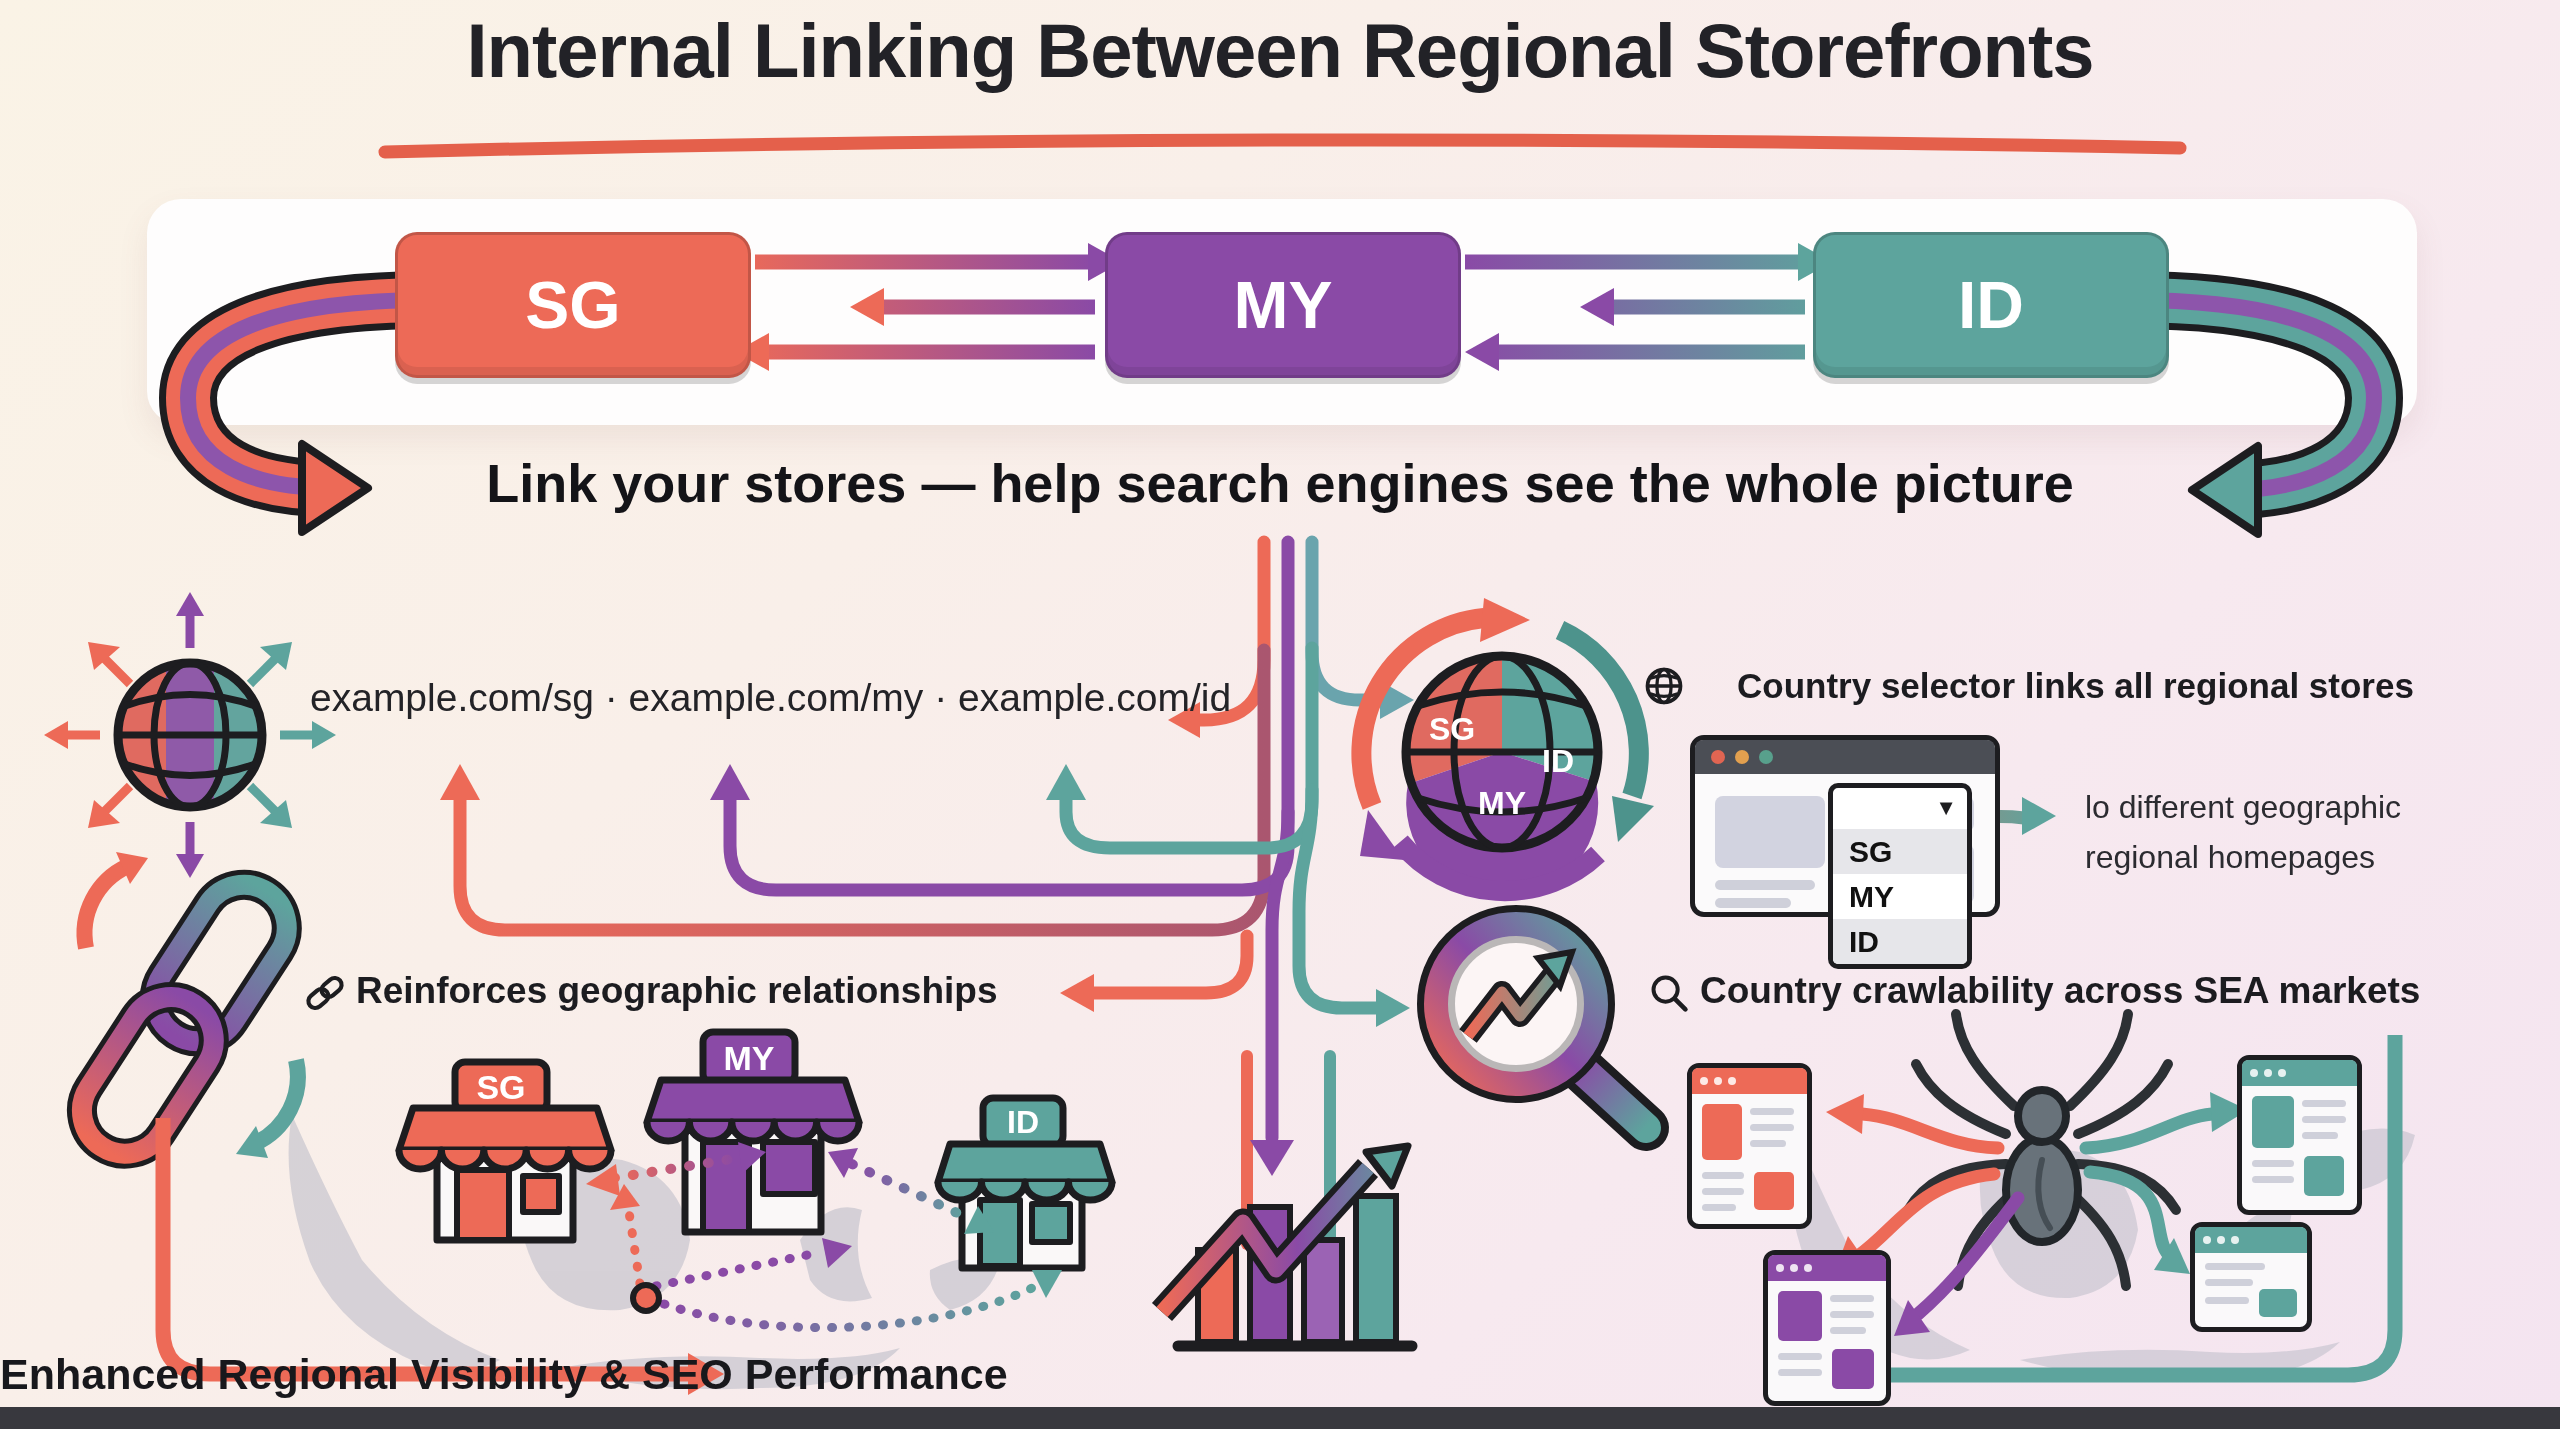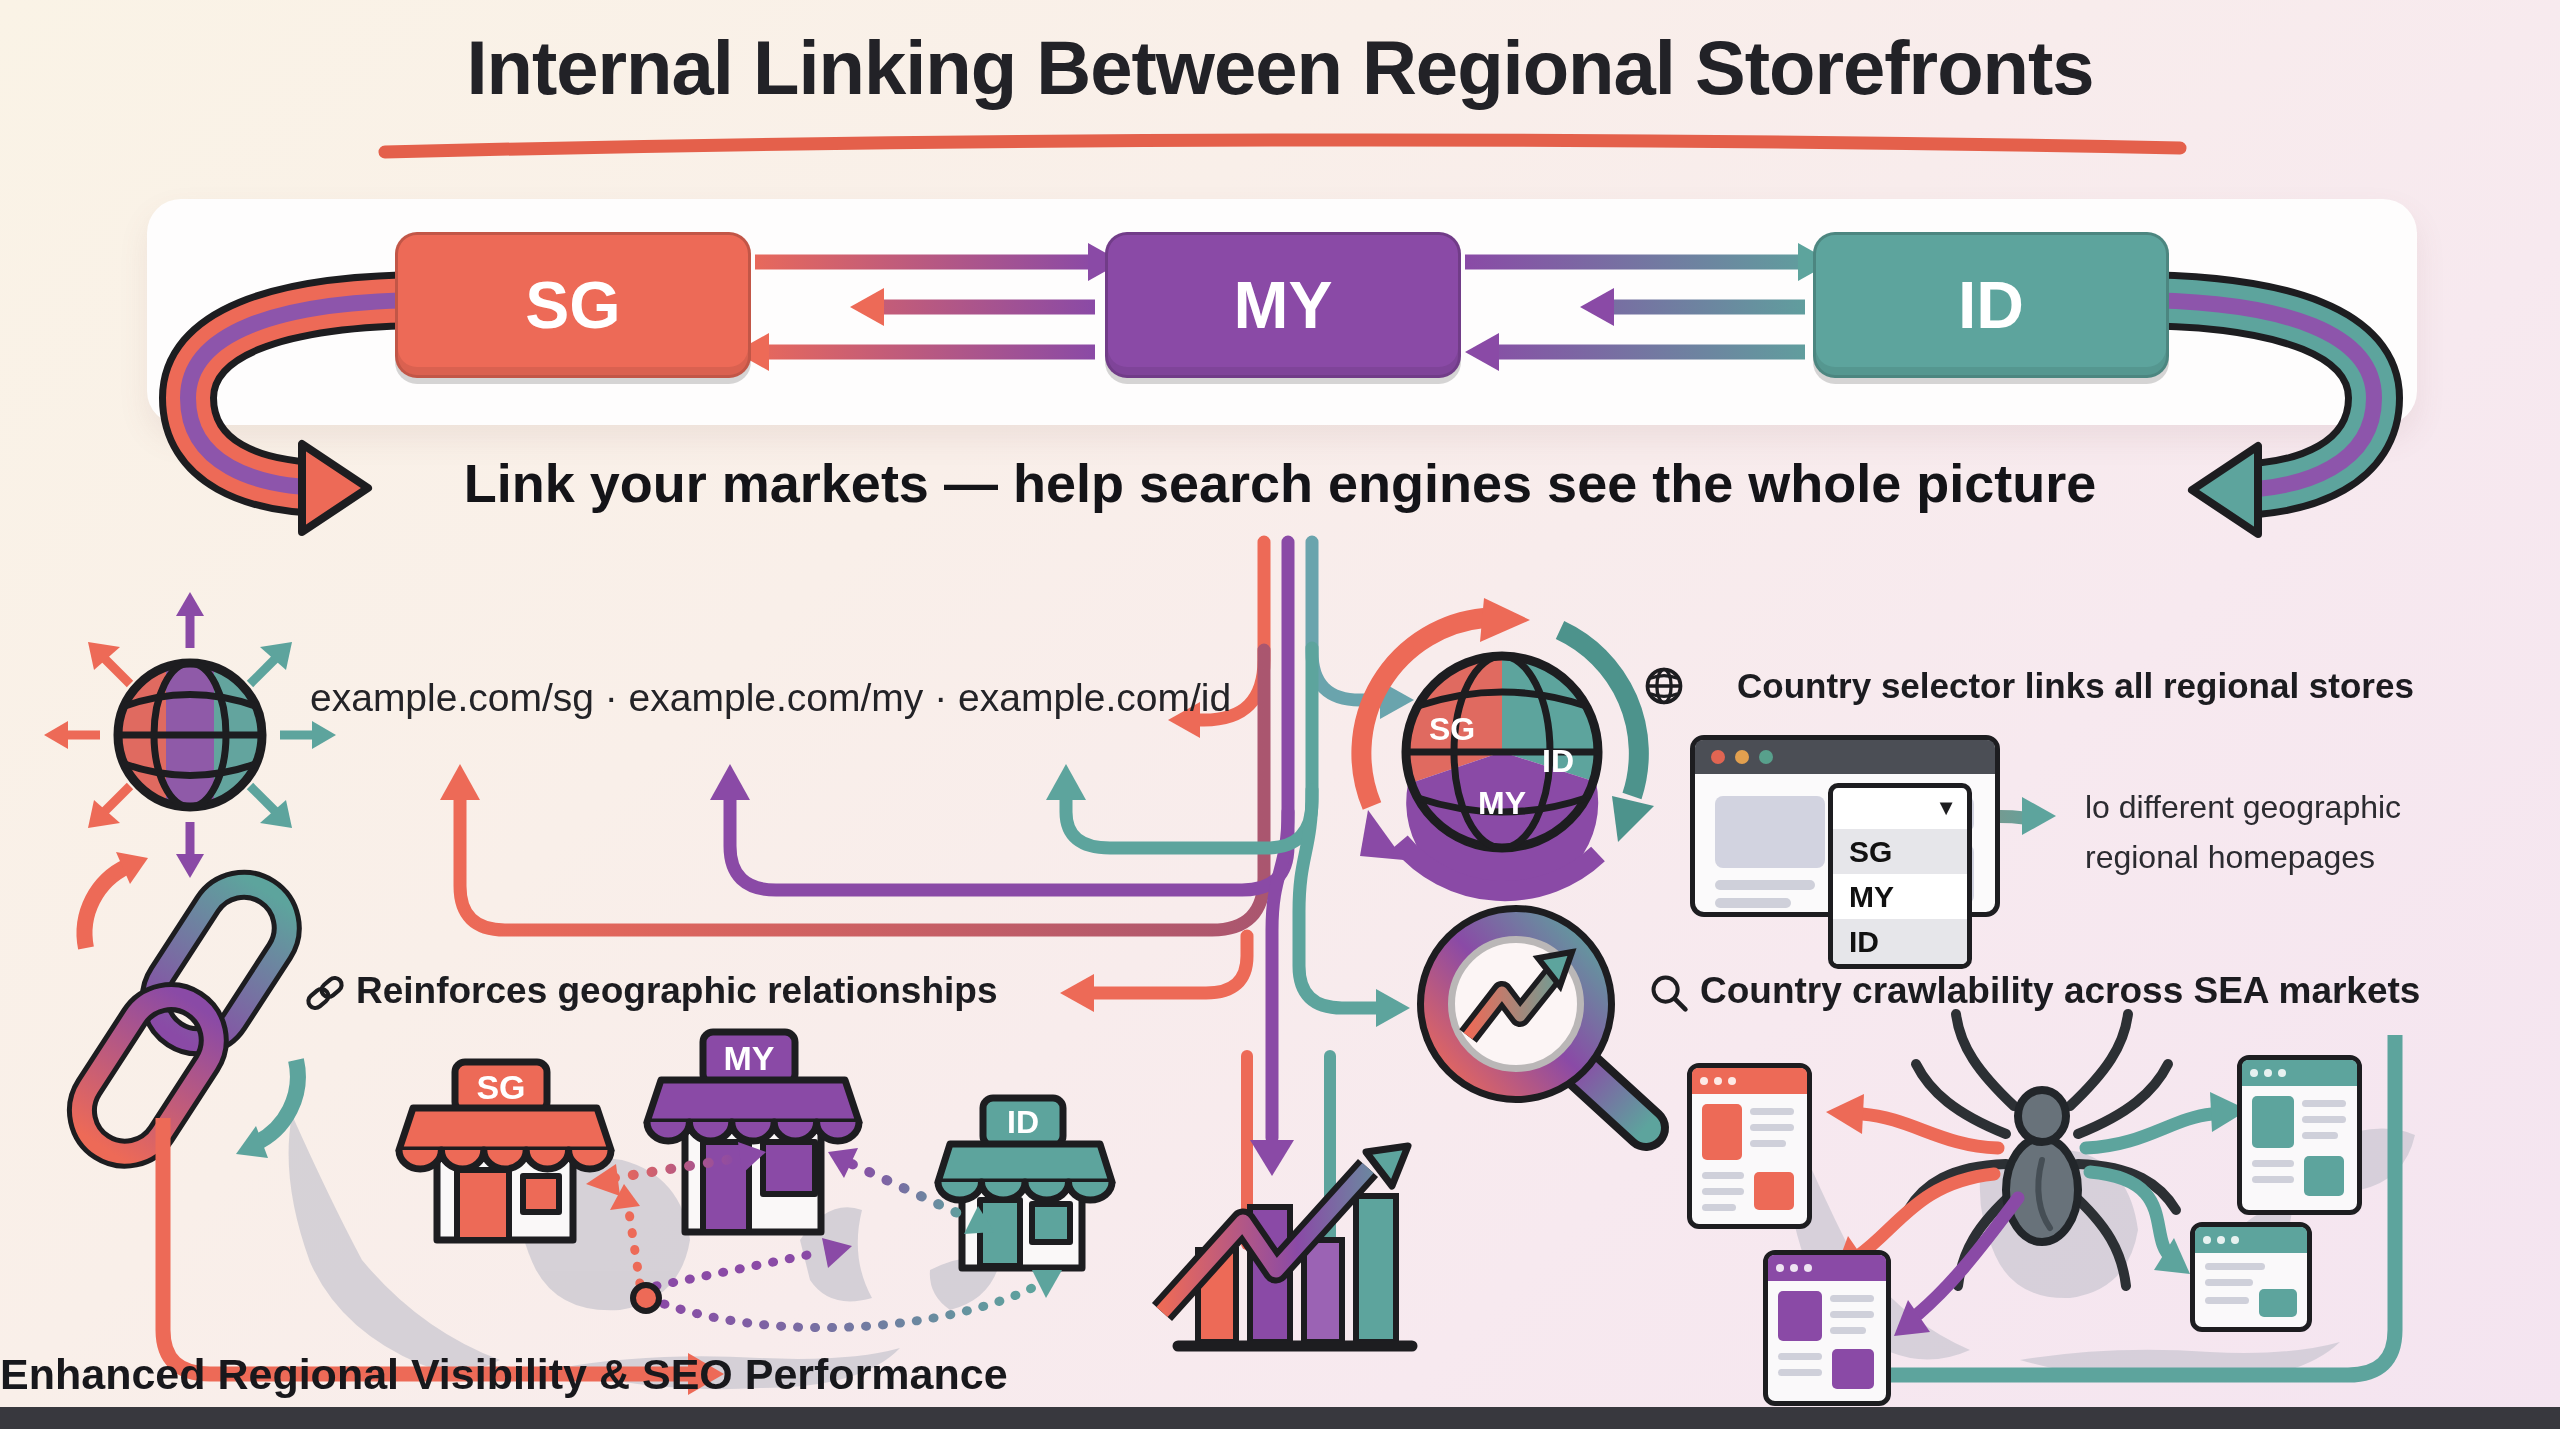"Internal Linking Between Regional" .title { top: 24px -> 7px }
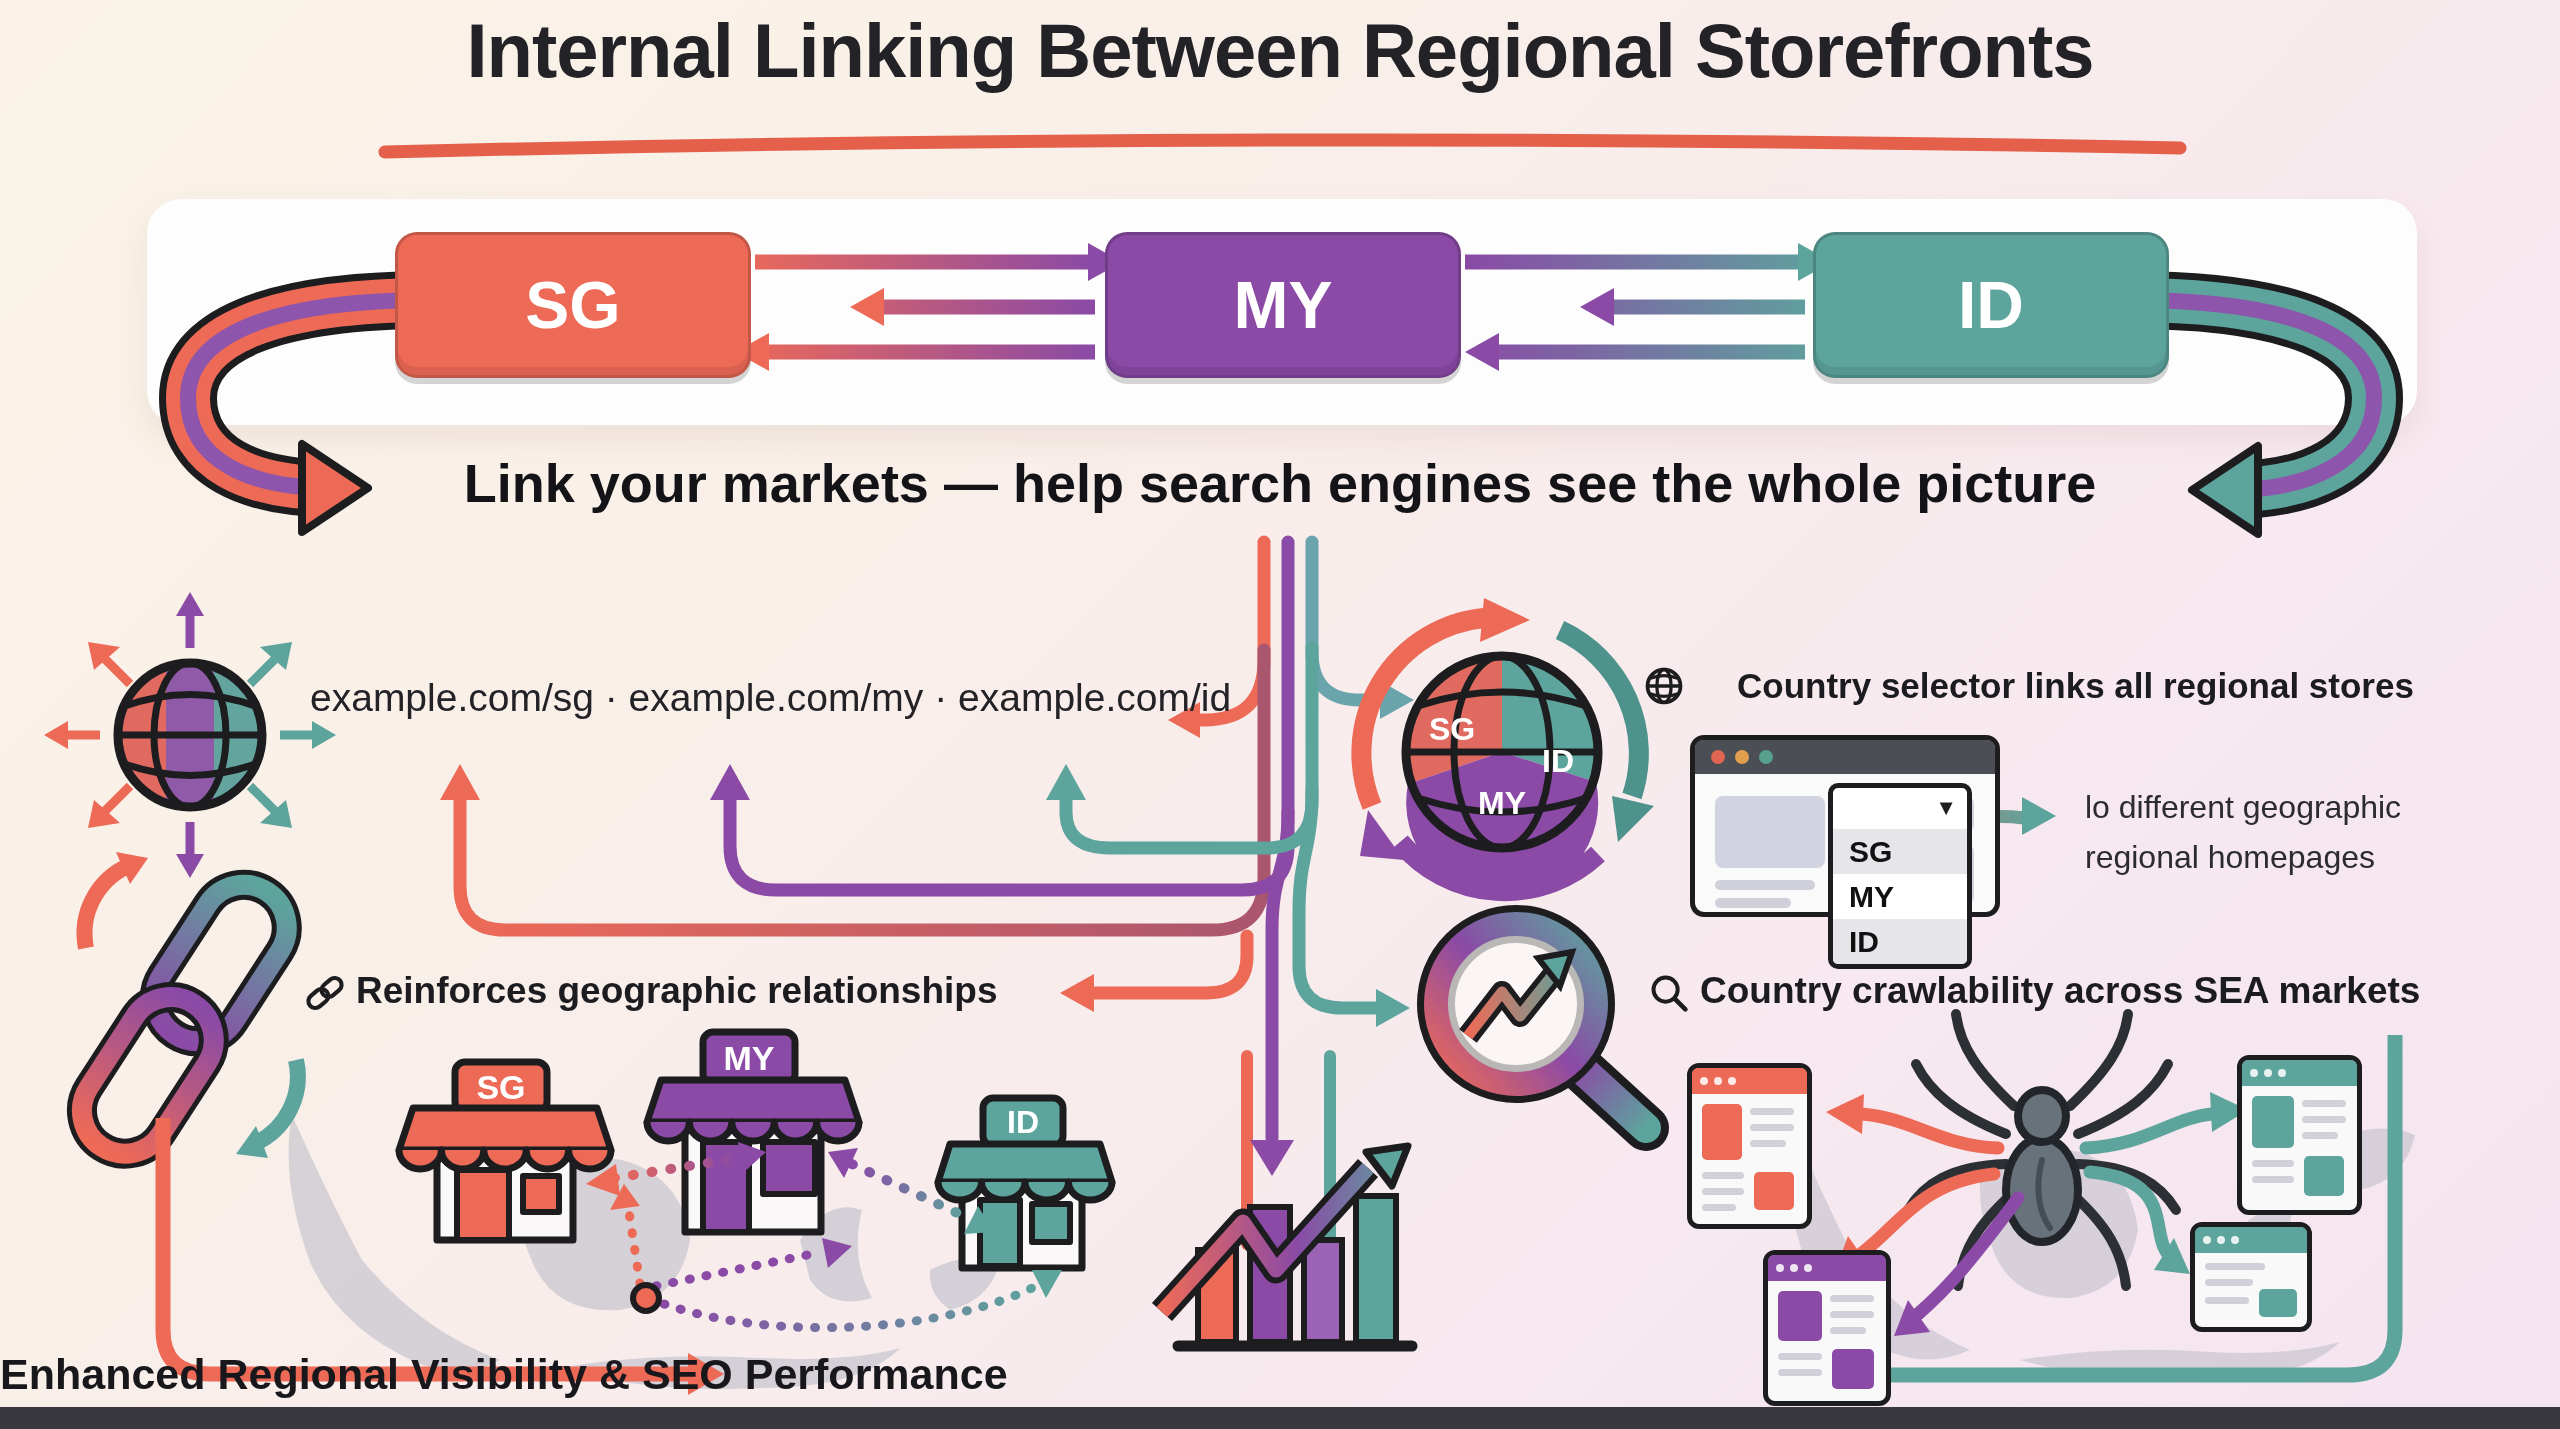"Link your markets — help" div.abs { text: markets -> stores }
